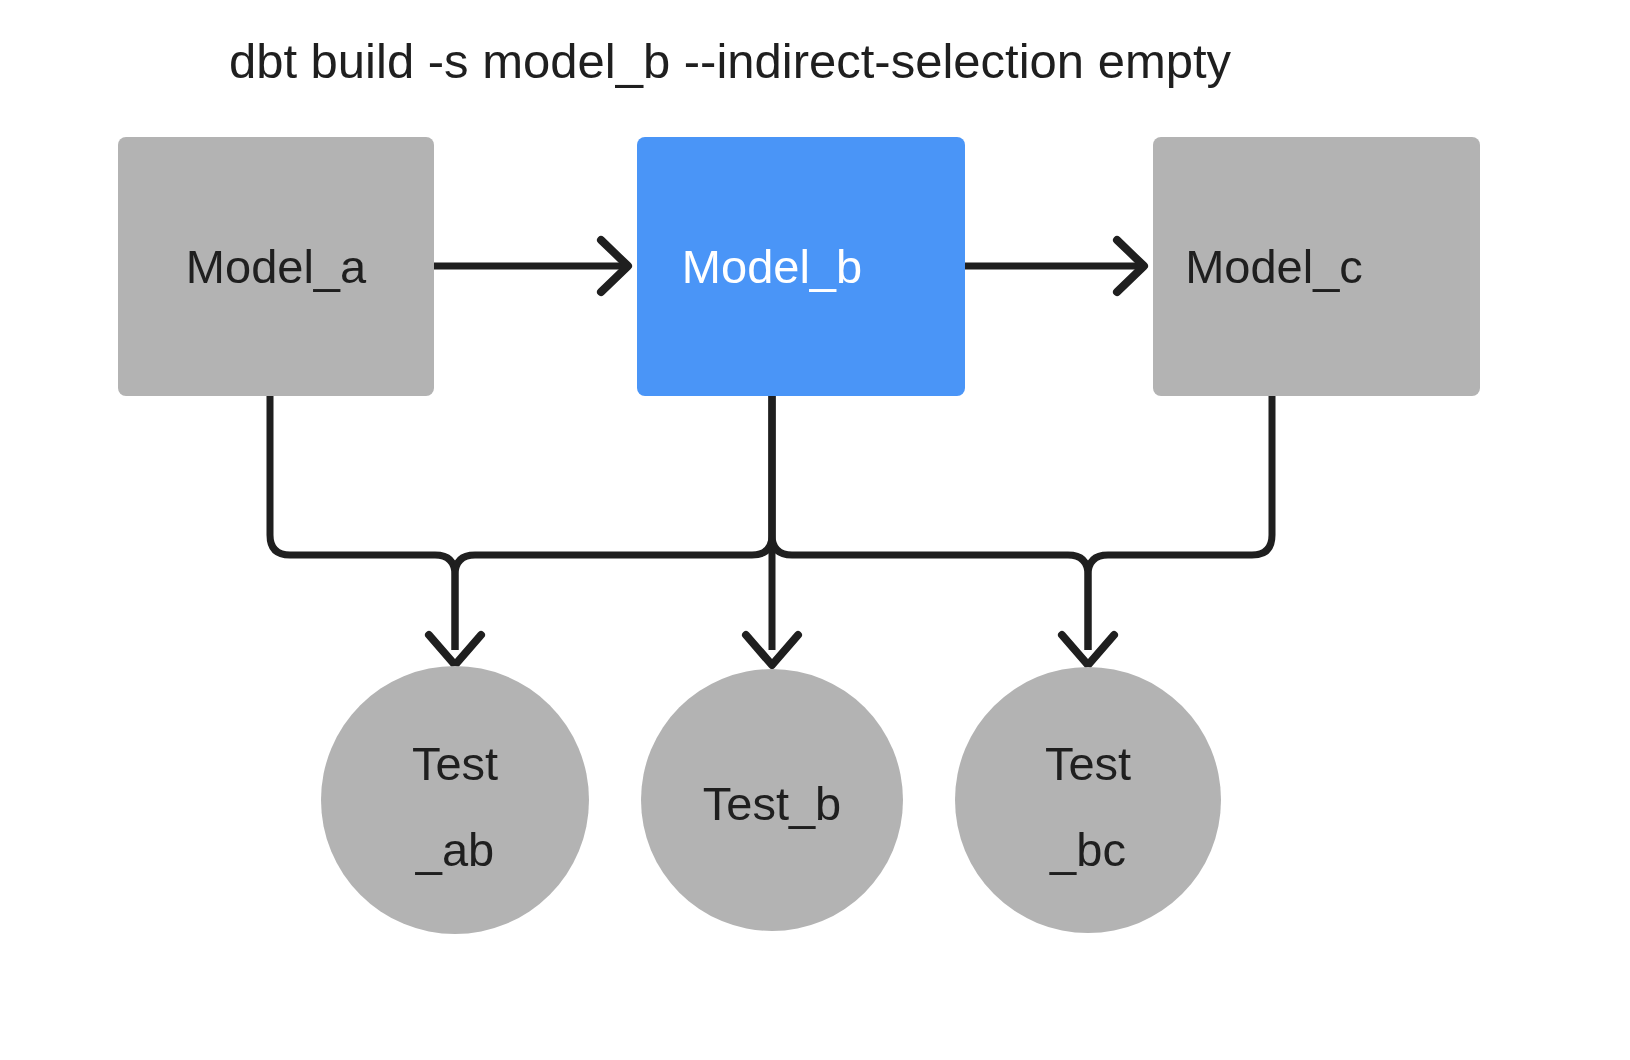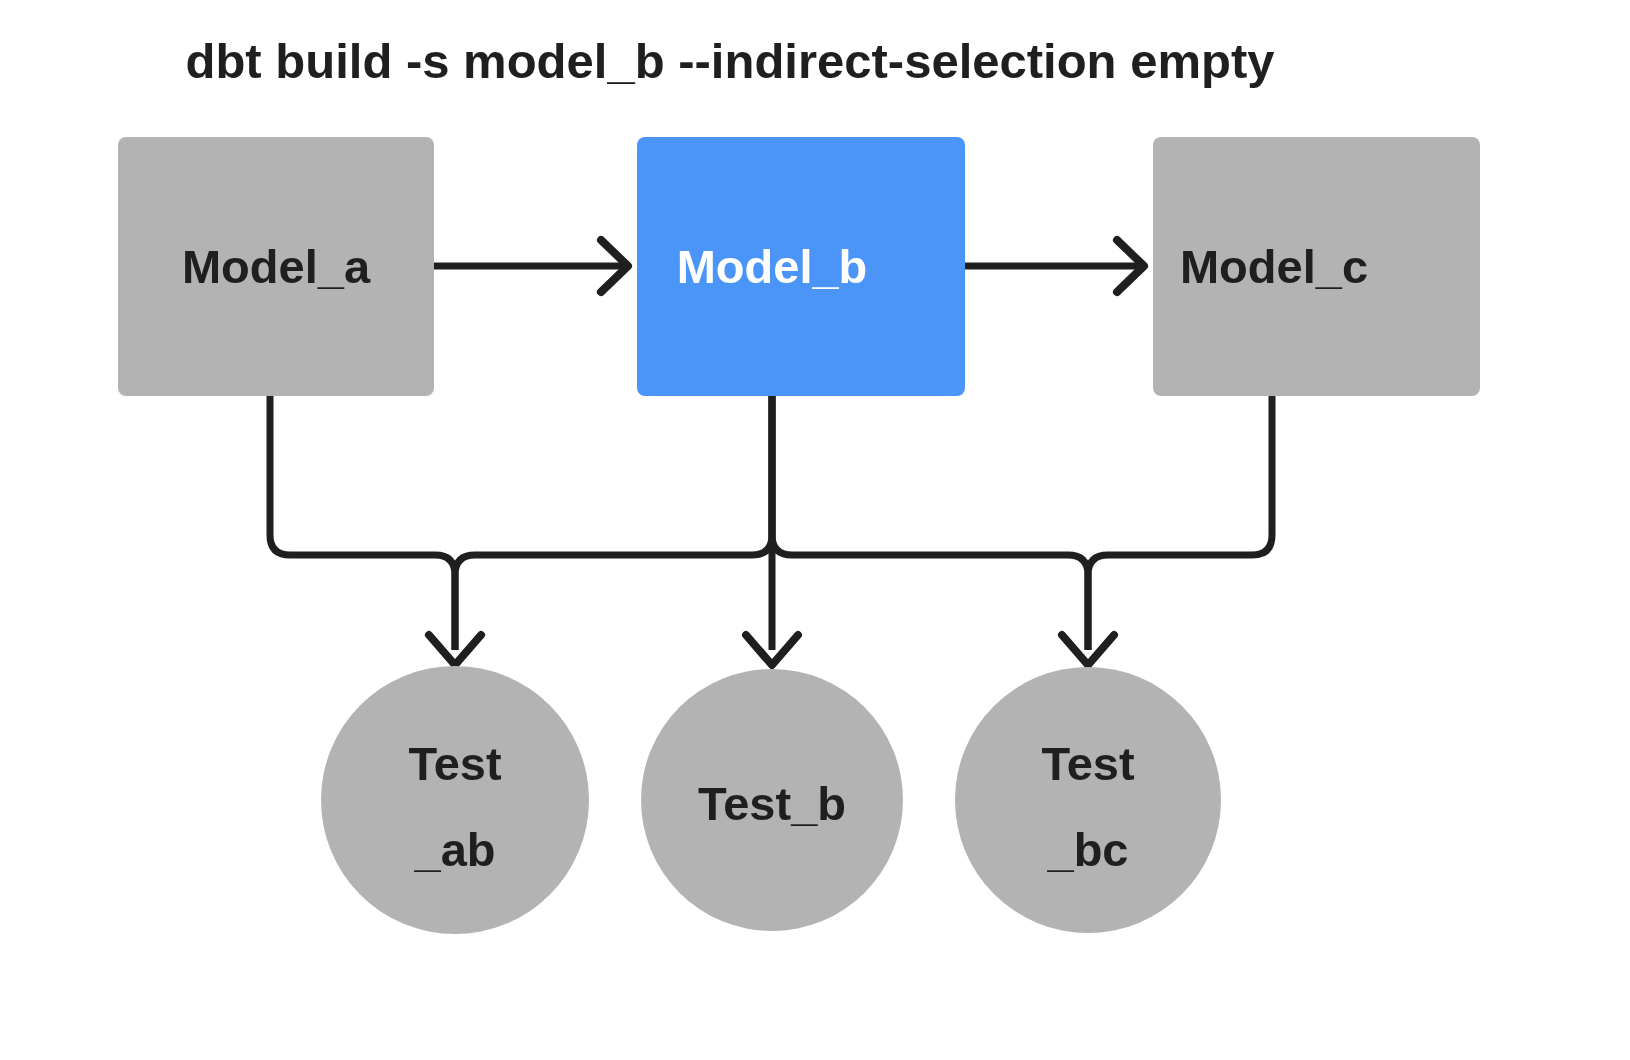"dbt build -s model_b" #diagram-root { font-weight: bold -> none }
